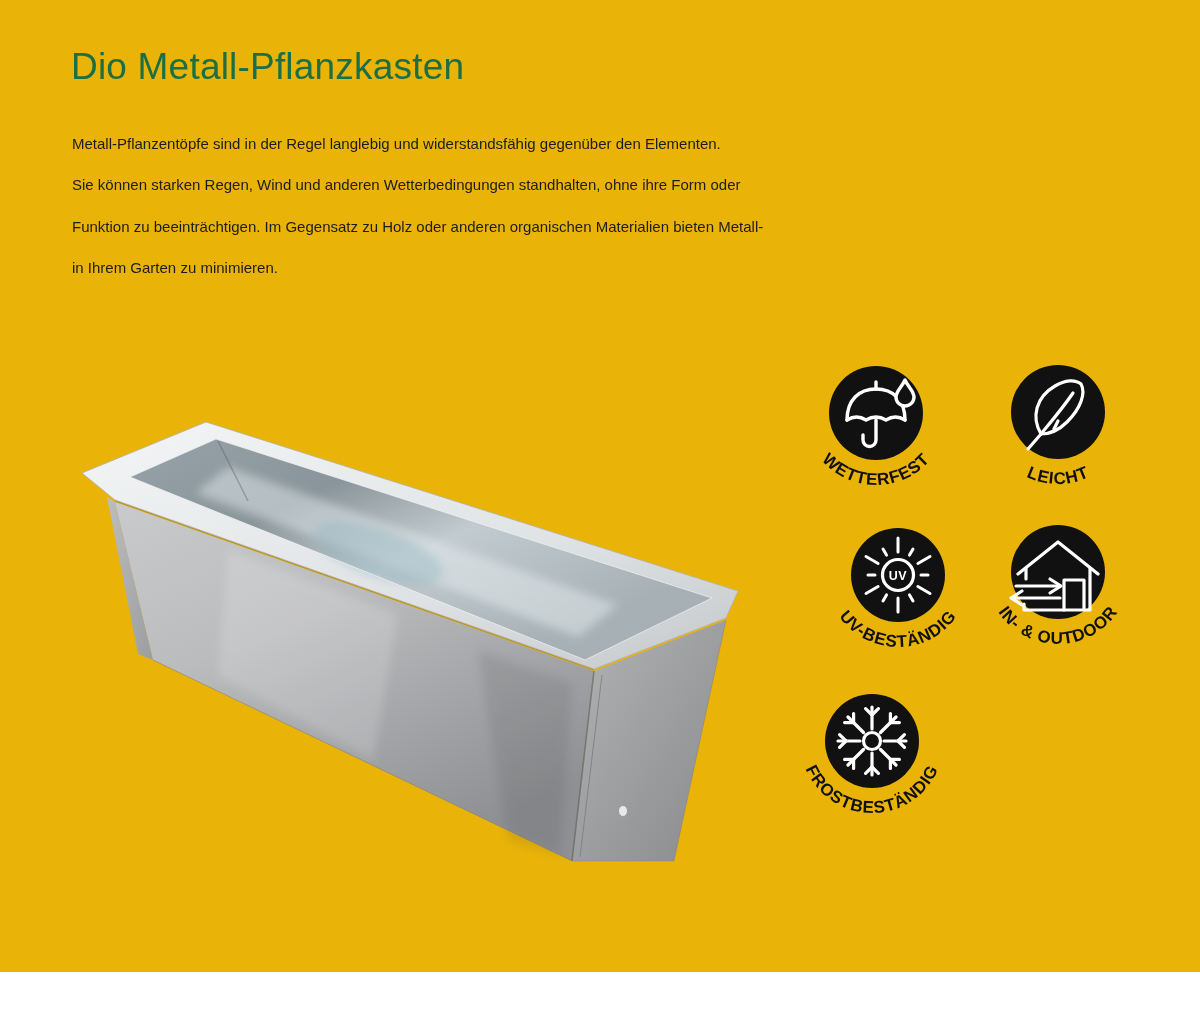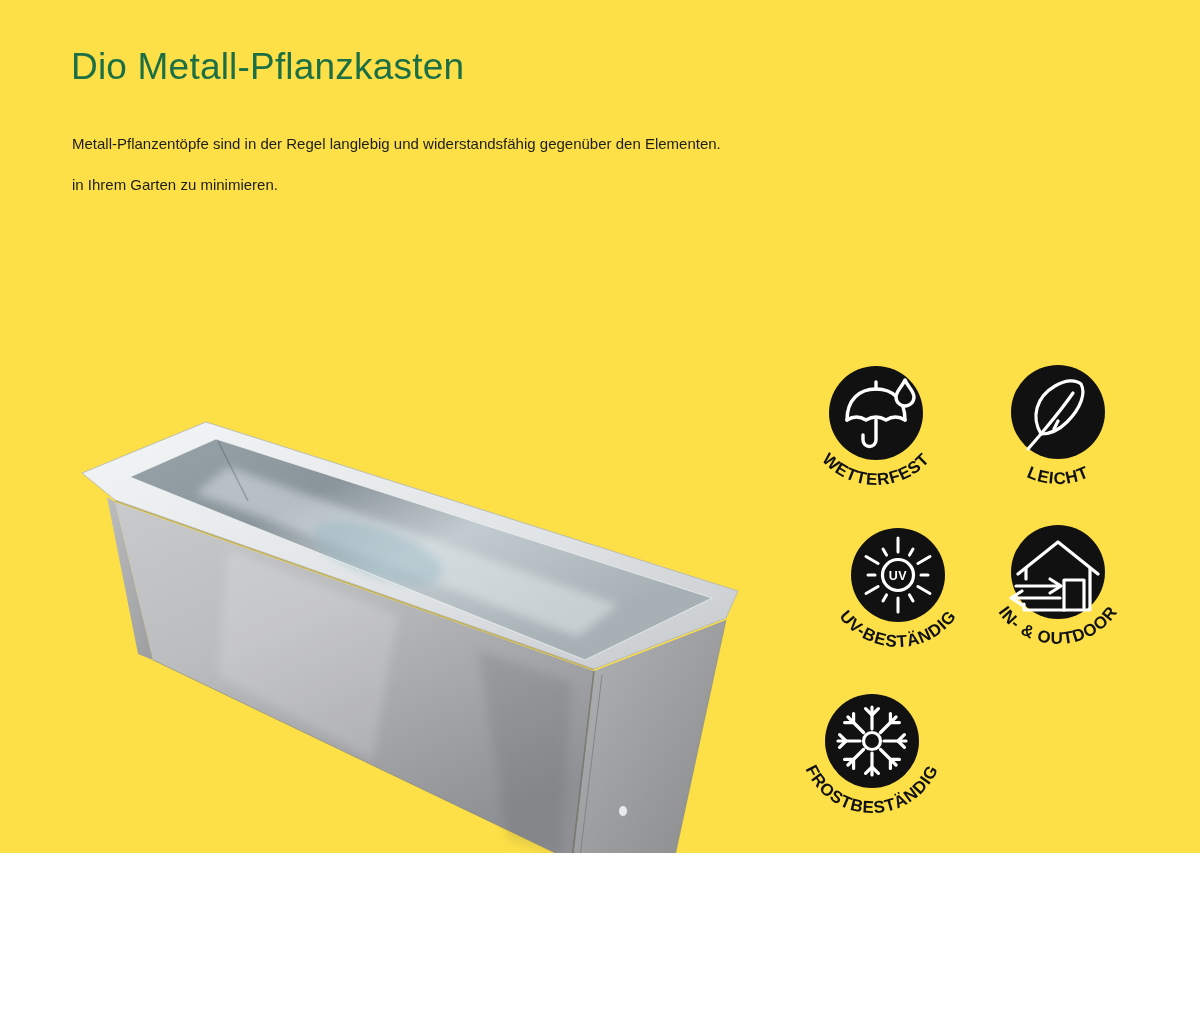"Dio Metall-Pflanzkasten" .page { background: #fde047 -> #eab308; height: 853px -> 972px }
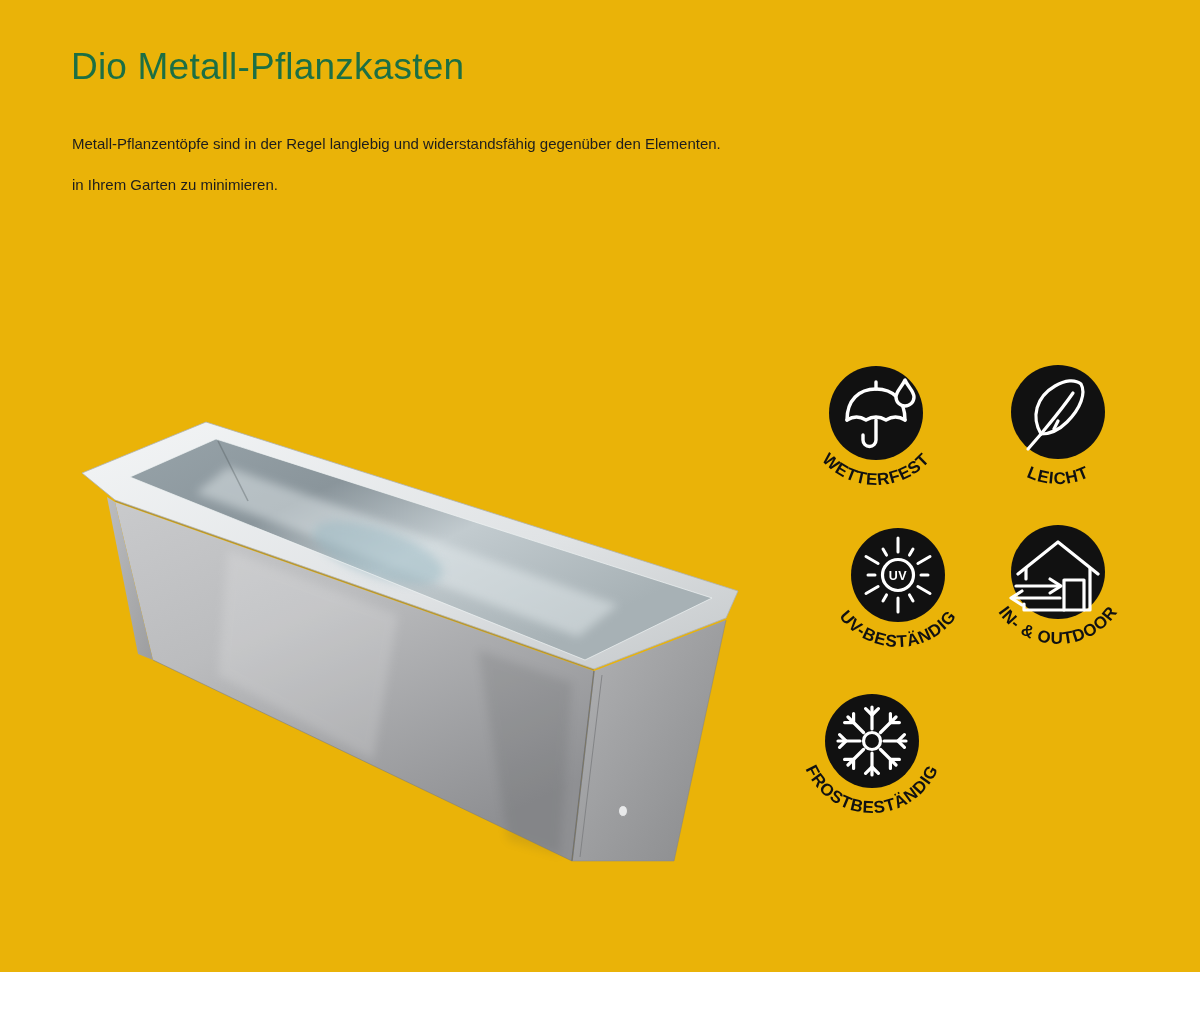"Sie können starken Regen, Wind" div.line { html: none -> <div>Sie können starken Regen, Wind und anderen Wetterbedingungen standhalten, ohne ihre Form oder</div> }
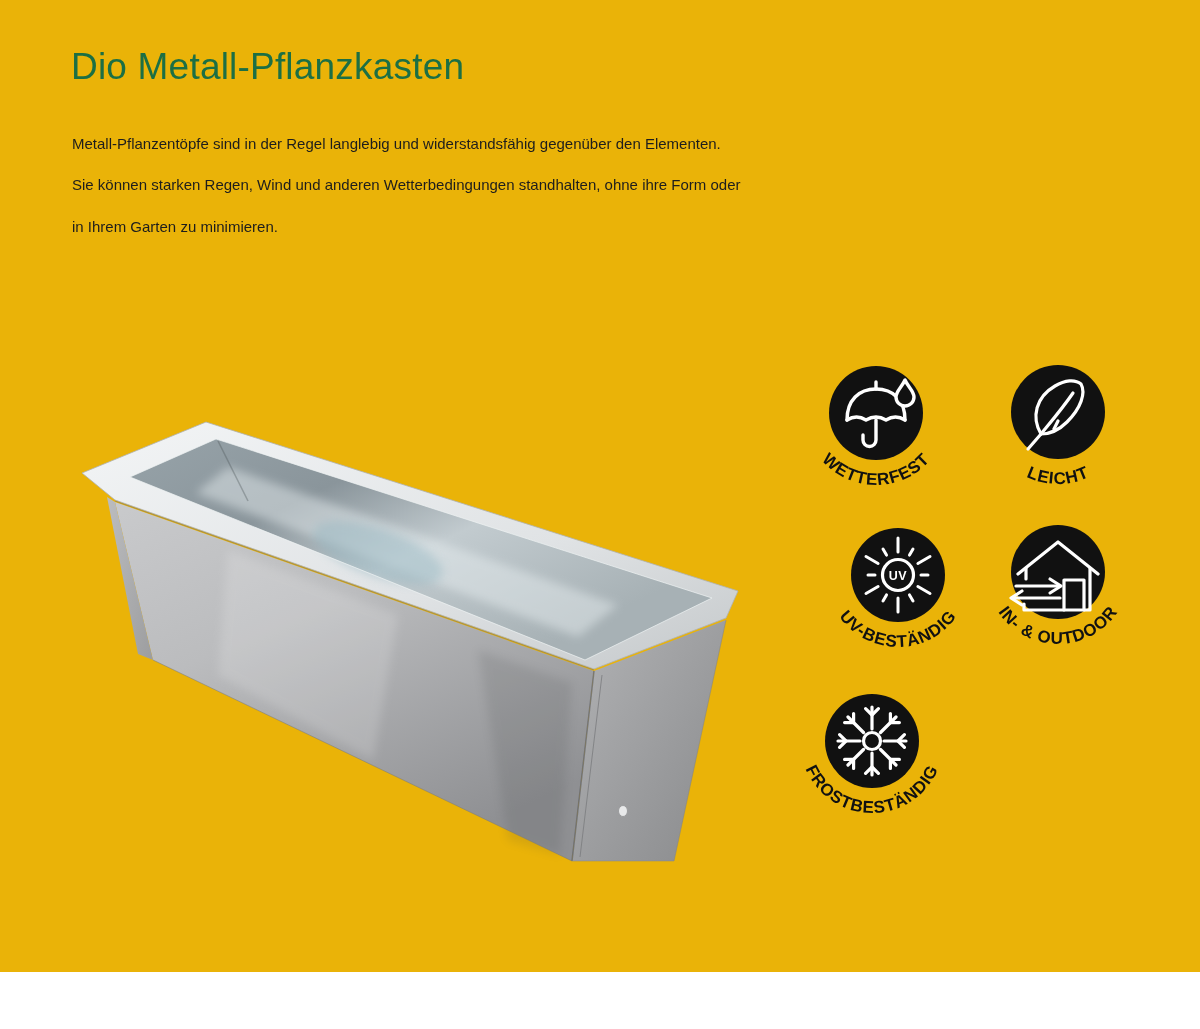"Funktion zu beeinträchtigen. Im" div.line { html: none -> <div>Funktion zu beeinträchtigen. Im Gegensatz zu Holz oder anderen organischen Materialien bieten Metall-</div> }
